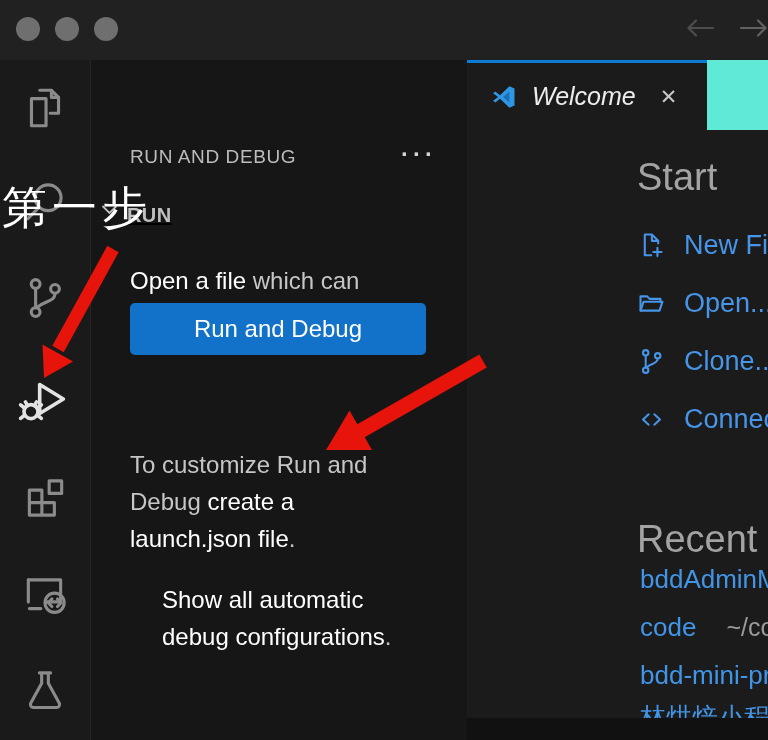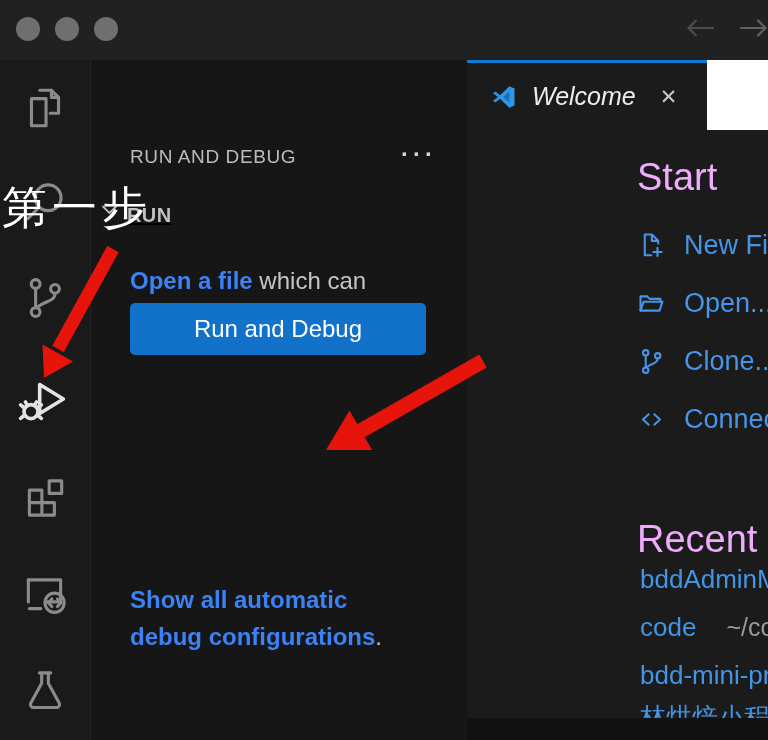"Welcome" .tabbar { background: #ffffff -> #5eead4 }
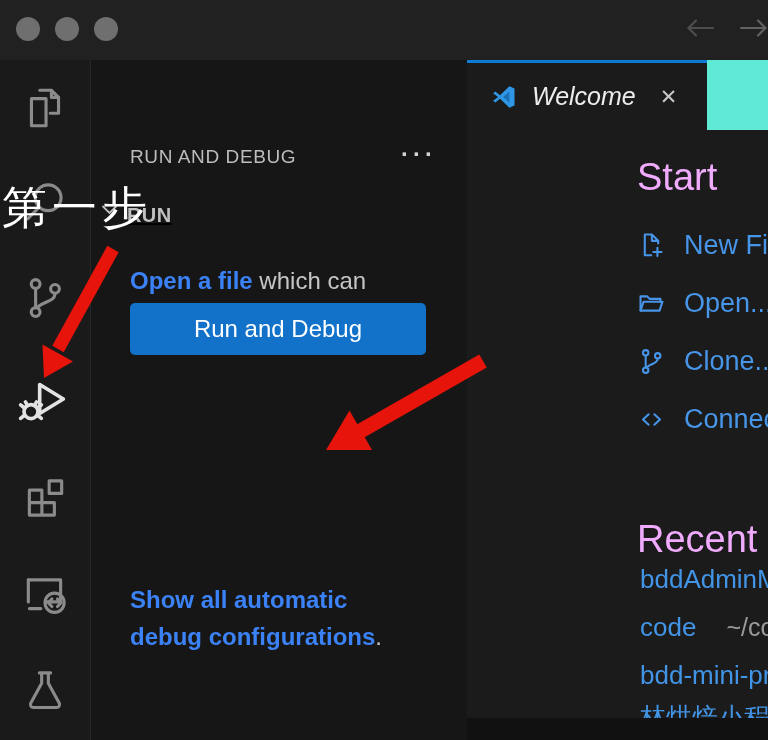"Start" .ed-heading { color: #f0abfc -> #a3a3a3 }
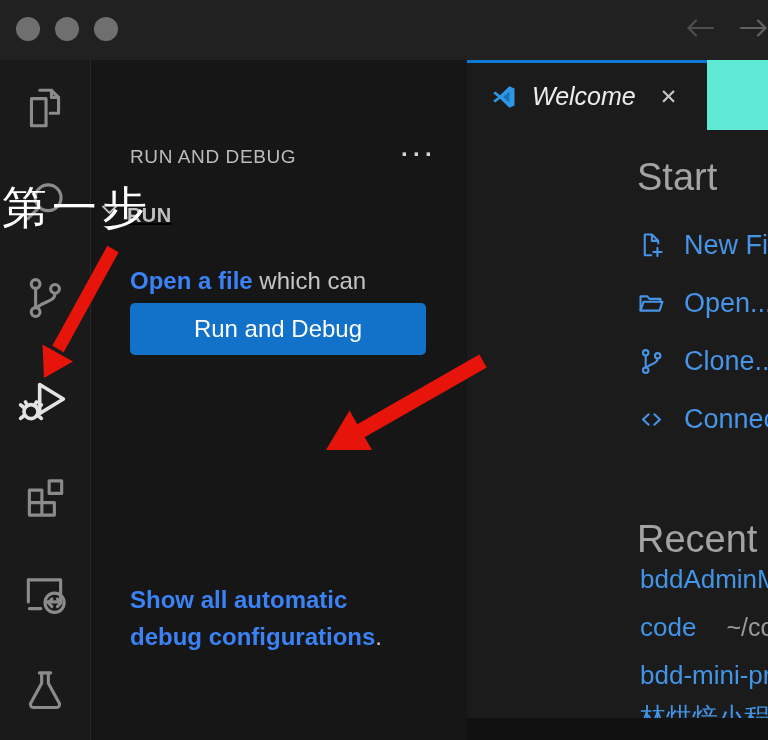"Open a file" .link { color: #3b82f6 -> #ffffff; font-weight: bold -> none }
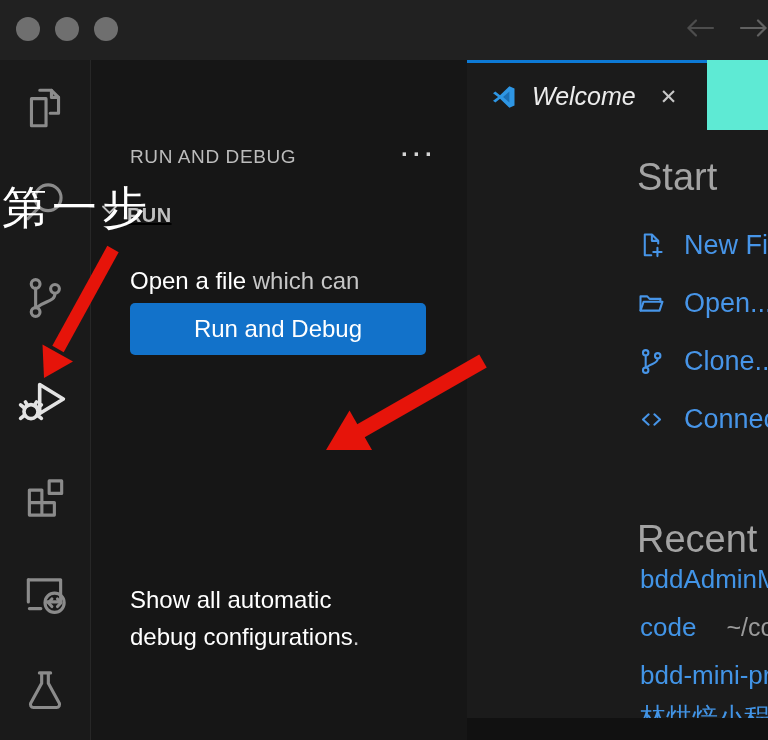"To customize Run and Debug" div.ptext { html: none -> <div><span>To customize Run and Debug </span><span>create a launch.json file</span><span>.</span></div> }
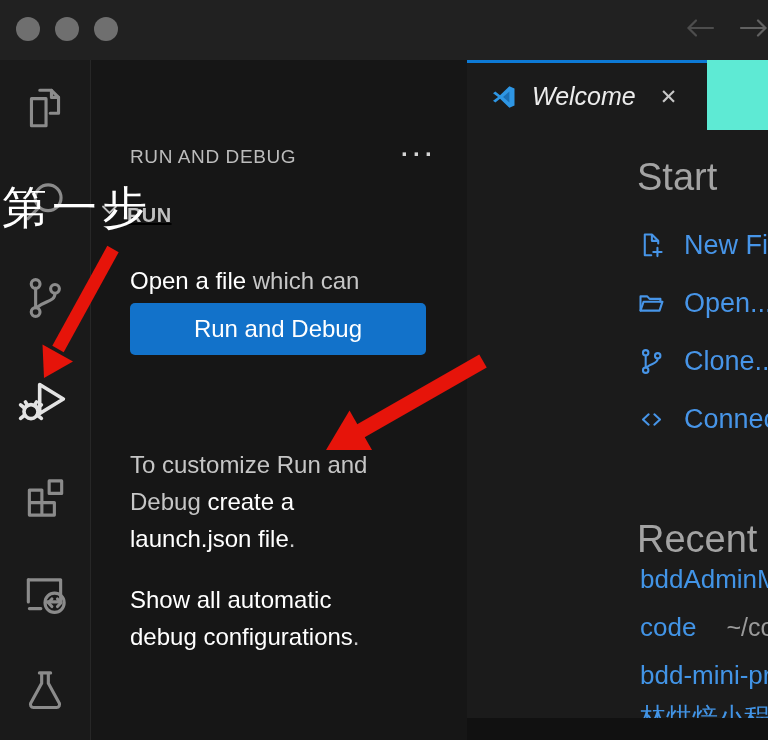"Show all automatic debug configurations." .hint3 { margin-left: none -> 32px }
